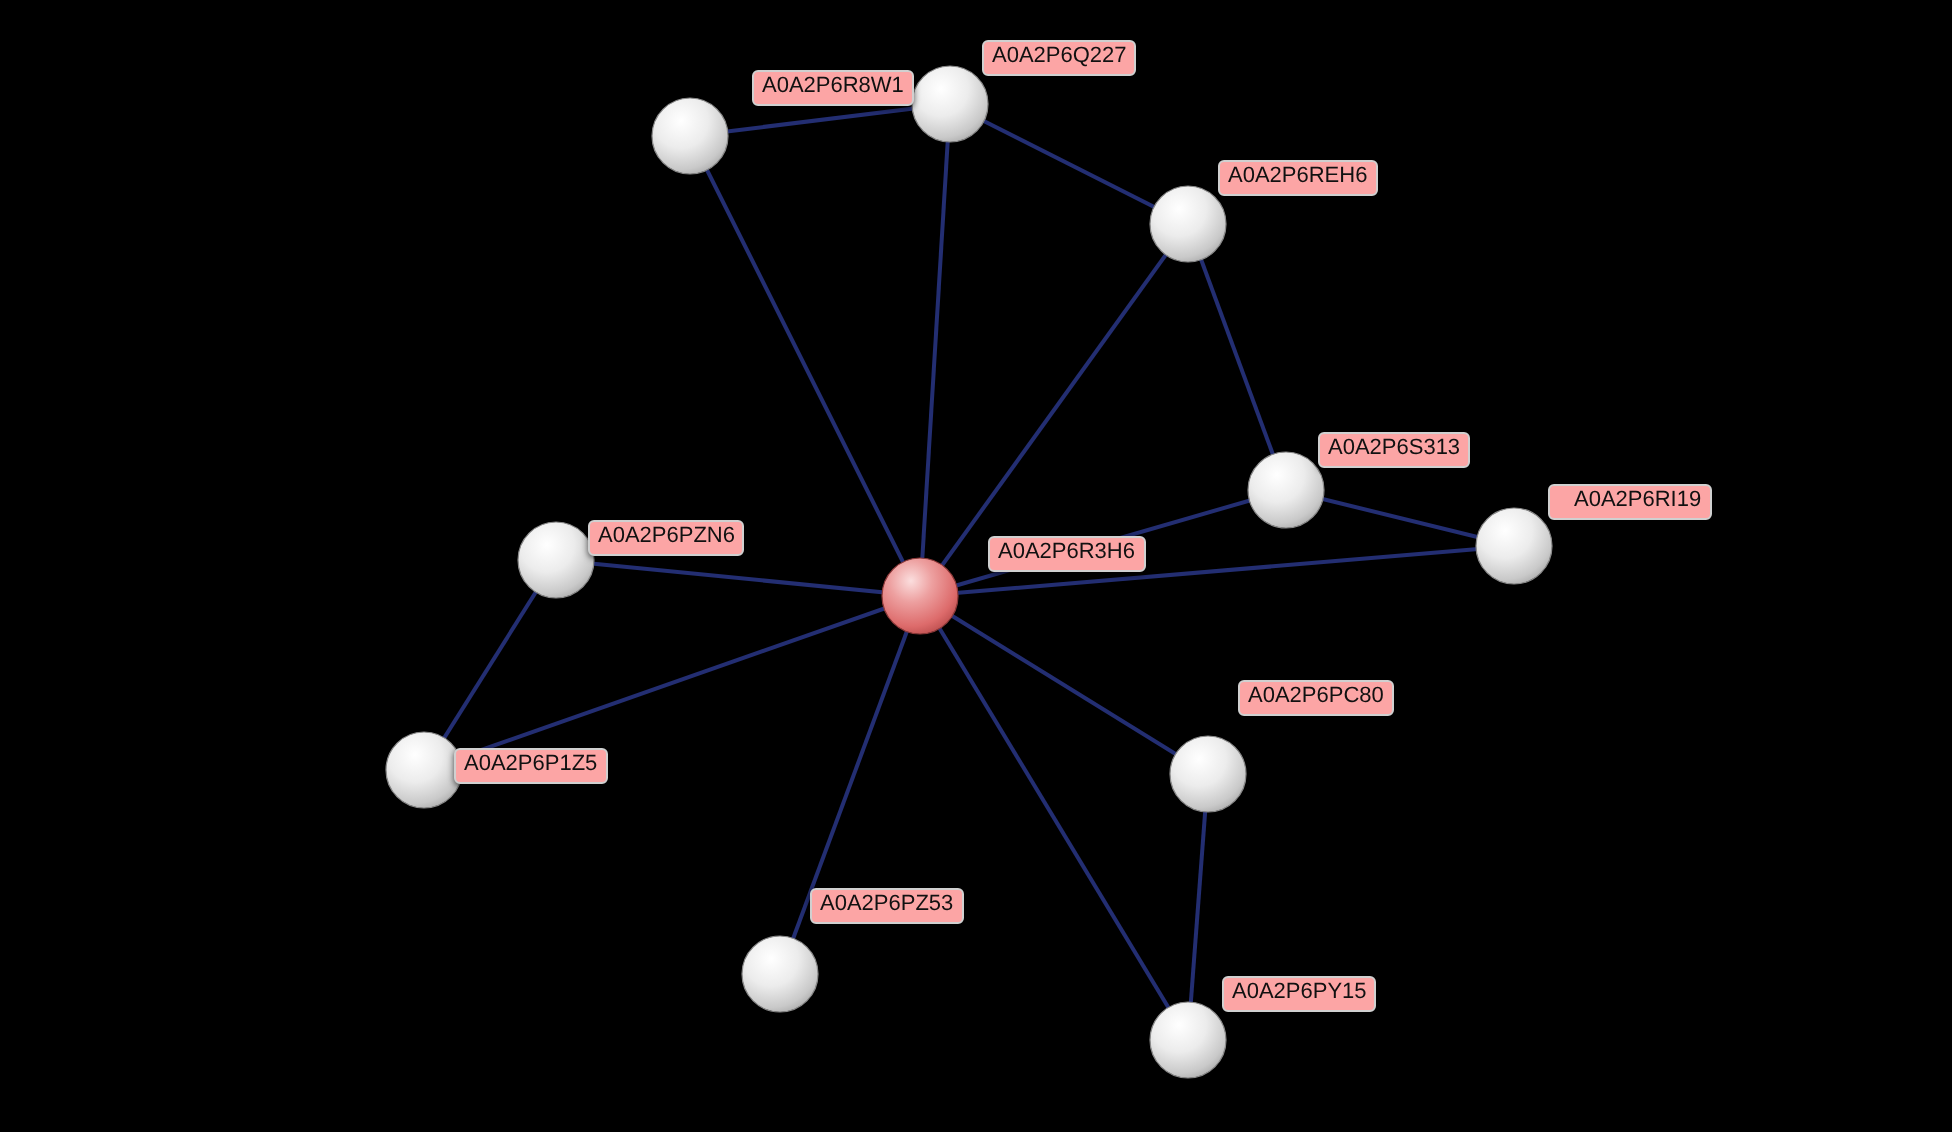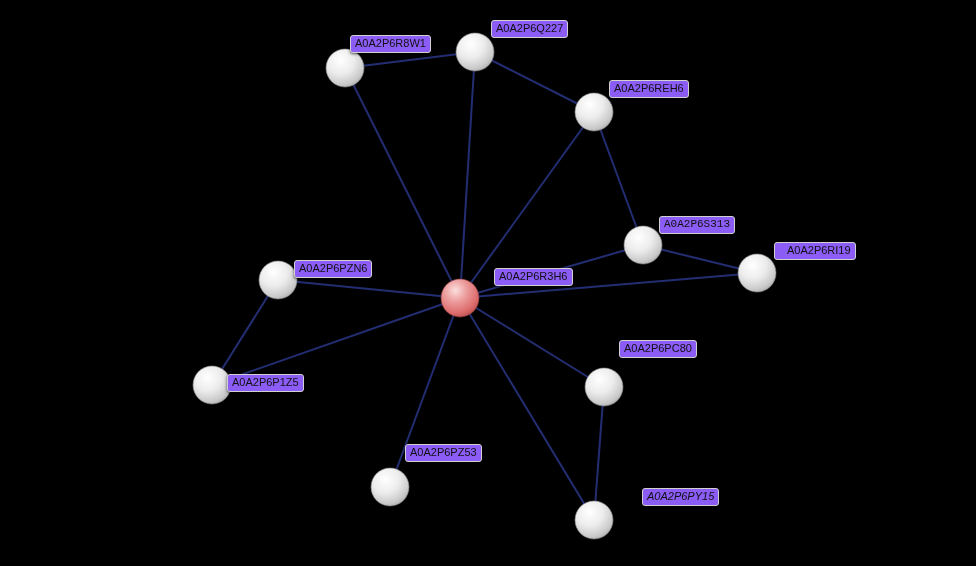"A0A2P6Q227" .node-label { background: #8b5cf6 -> #fca5a5 }
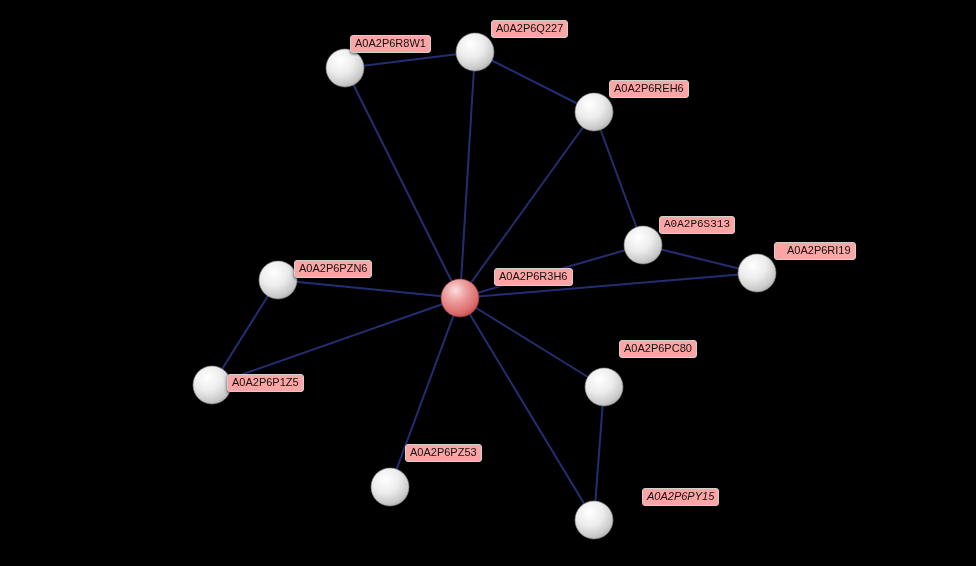"A0A2P6R8W1" div.node-label { left: 350px -> 376px }
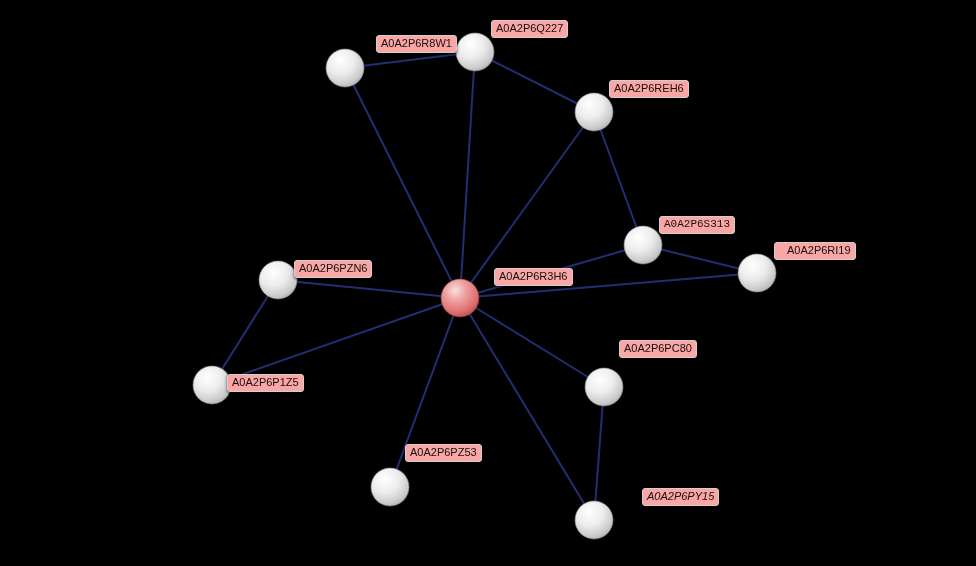"A0A2P6S313" div.node-label { font-family: Liberation Mono, monospace -> none }
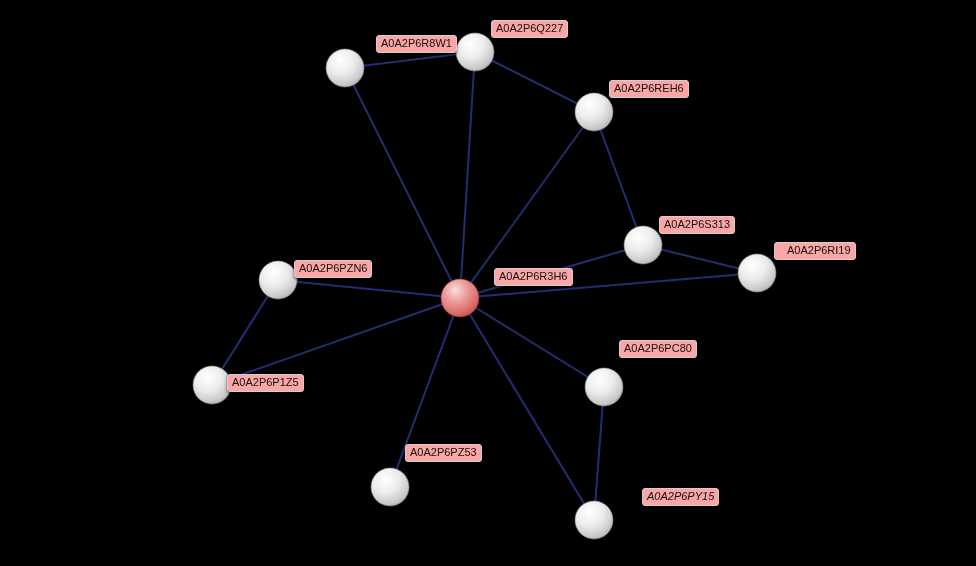"A0A2P6PY15" div.node-label { font-style: italic -> none; left: 642px -> 611px }
